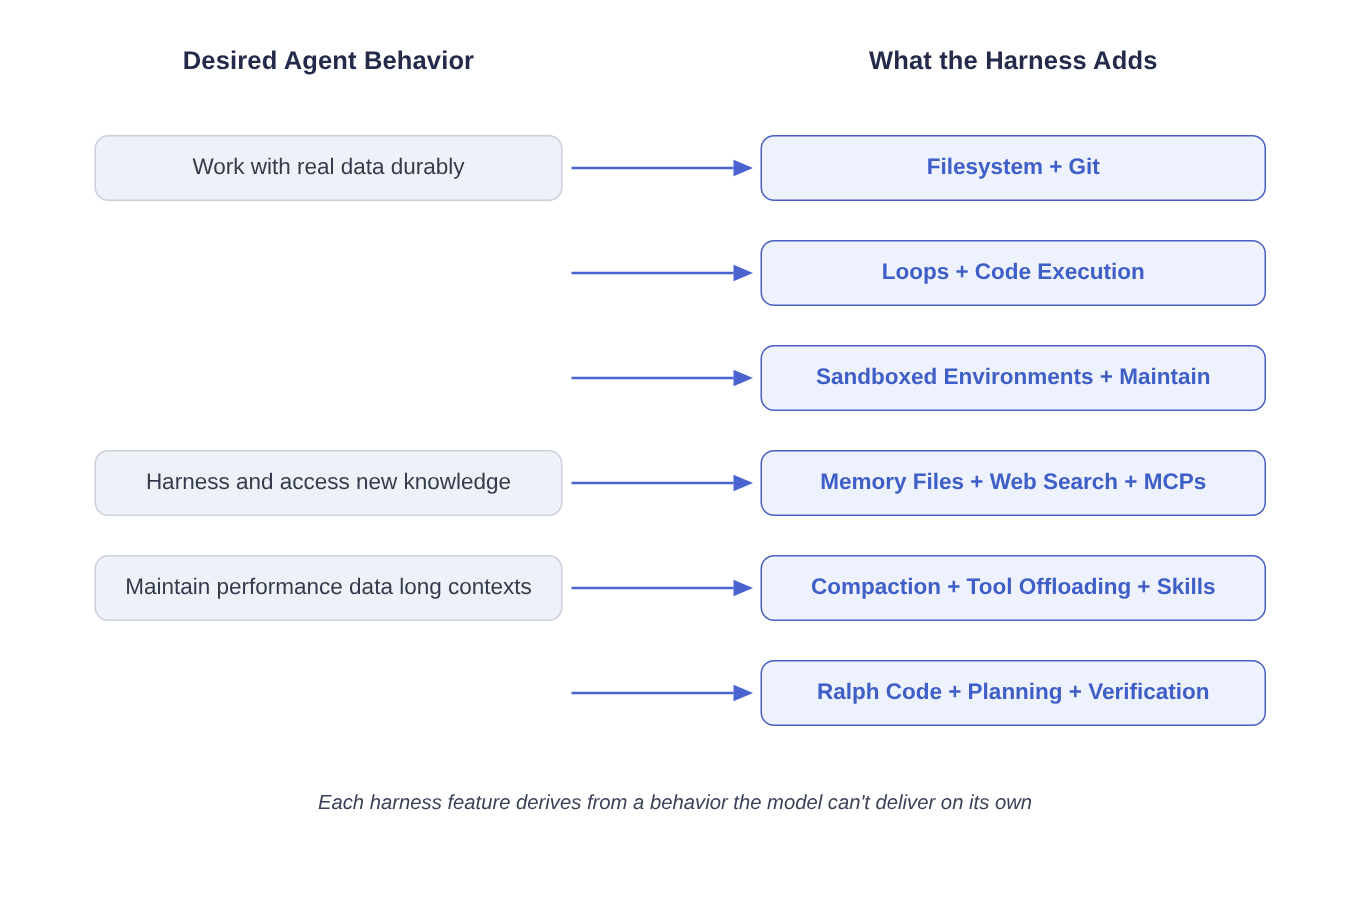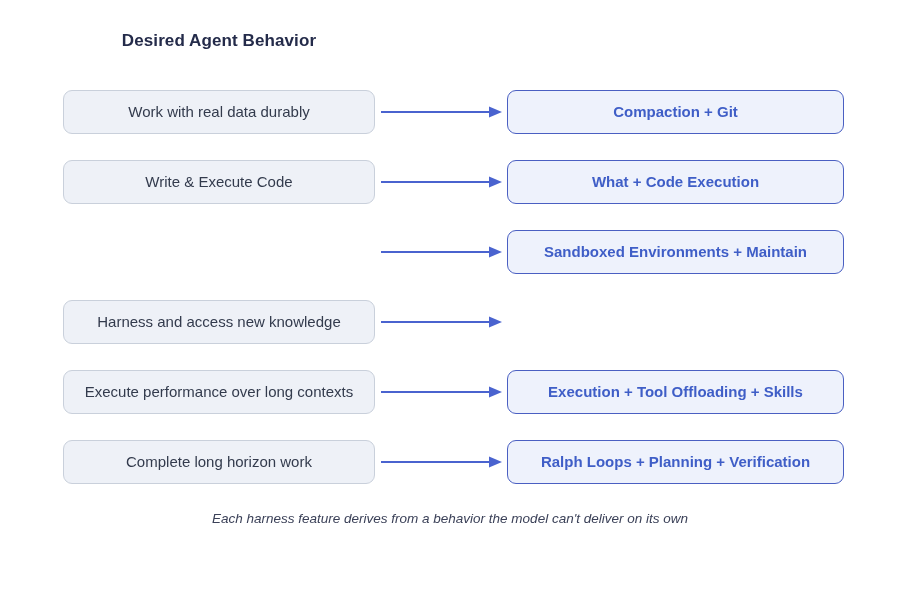"What the Harness Adds" div.col-header { html: none -> <div>What the Harness Adds</div> }
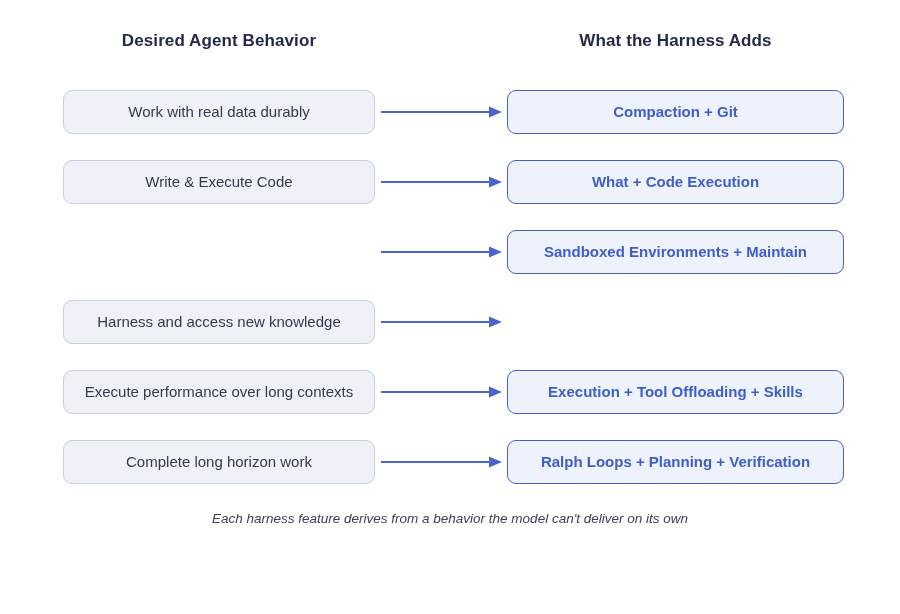"Compaction + Git" div.node { text: Compaction -> Filesystem }
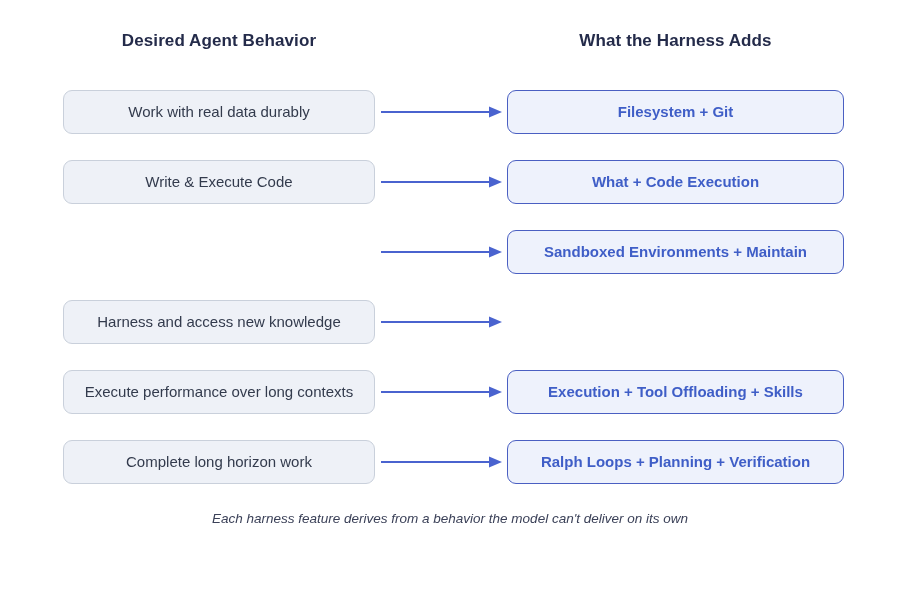"Write & Execute Code" div.node { html: <div>Write &amp; Execute Code</div> -> none }
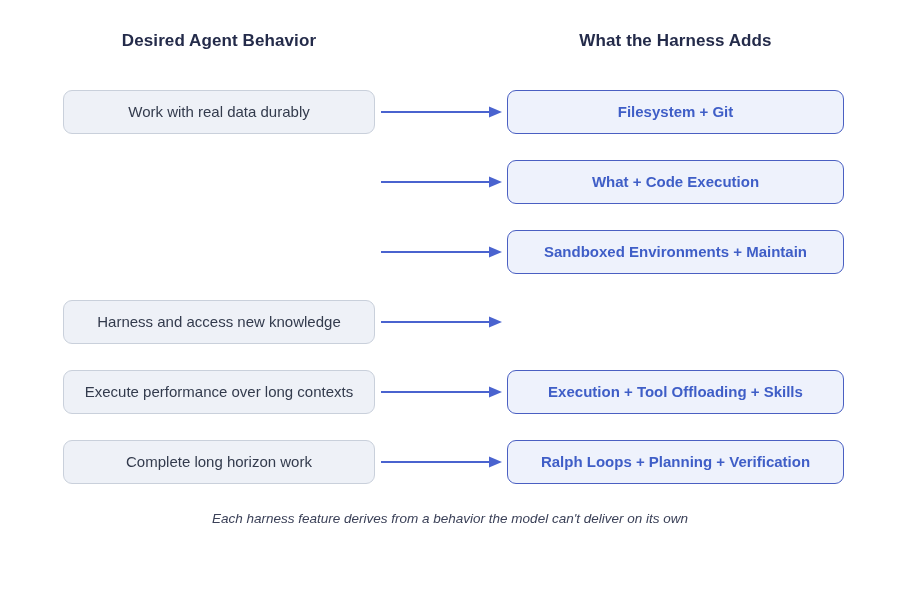"What + Code Execution" div.node { text: What -> Loops }
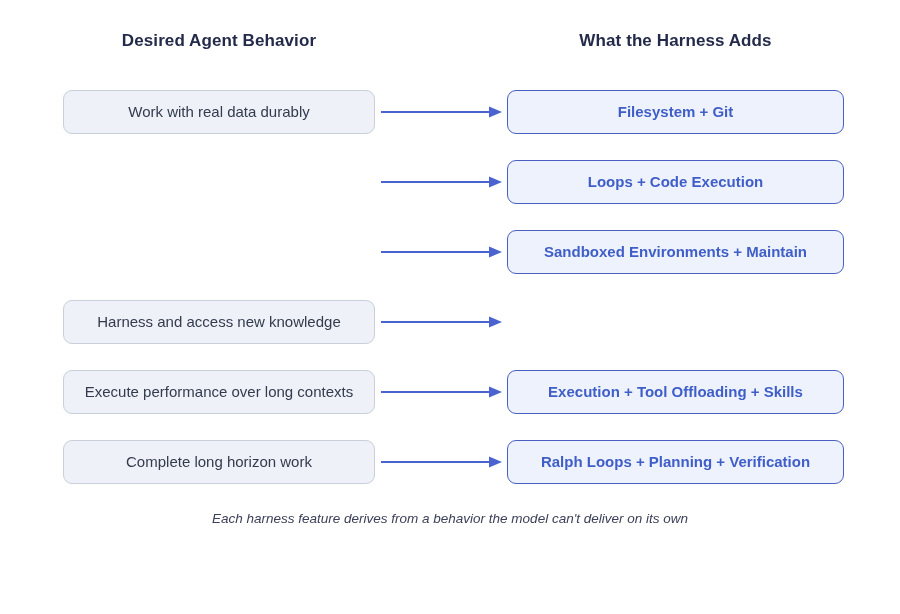"Memory Files + Web Search" div.node { html: none -> <div>Memory Files + Web Search + MCPs</div> }
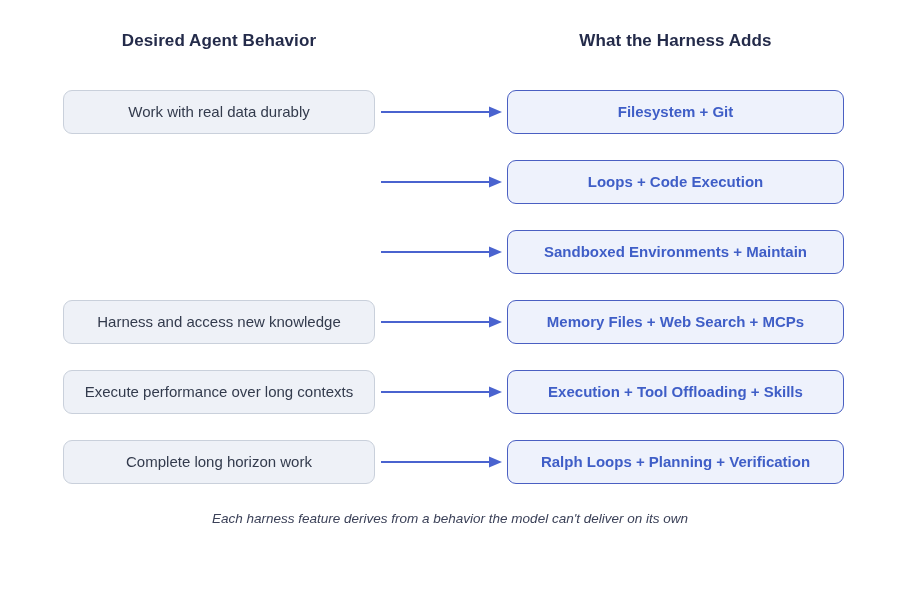"Execute performance over long contexts" div.node { text: Execute performance over -> Maintain performance data }
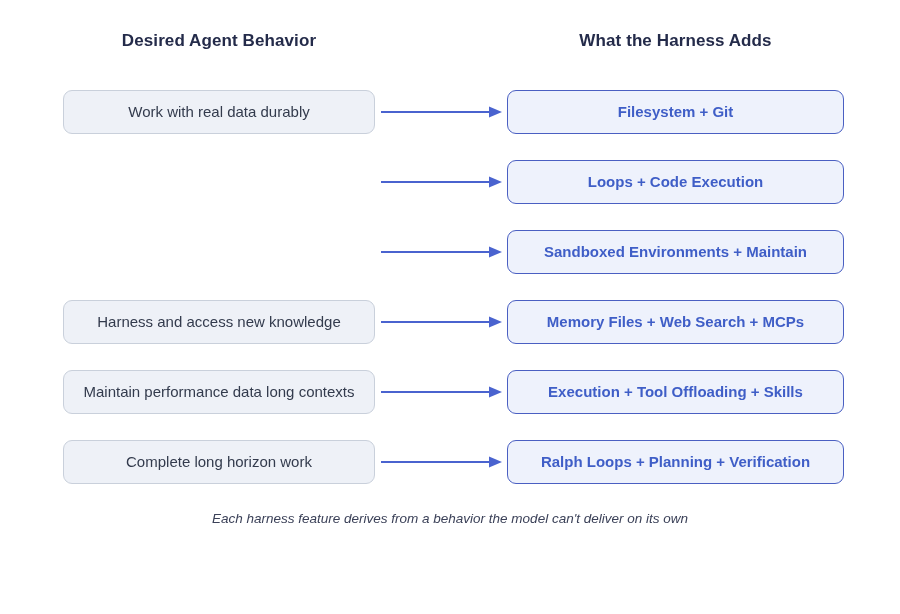"Execution + Tool Offloading +" div.node { text: Execution -> Compaction }
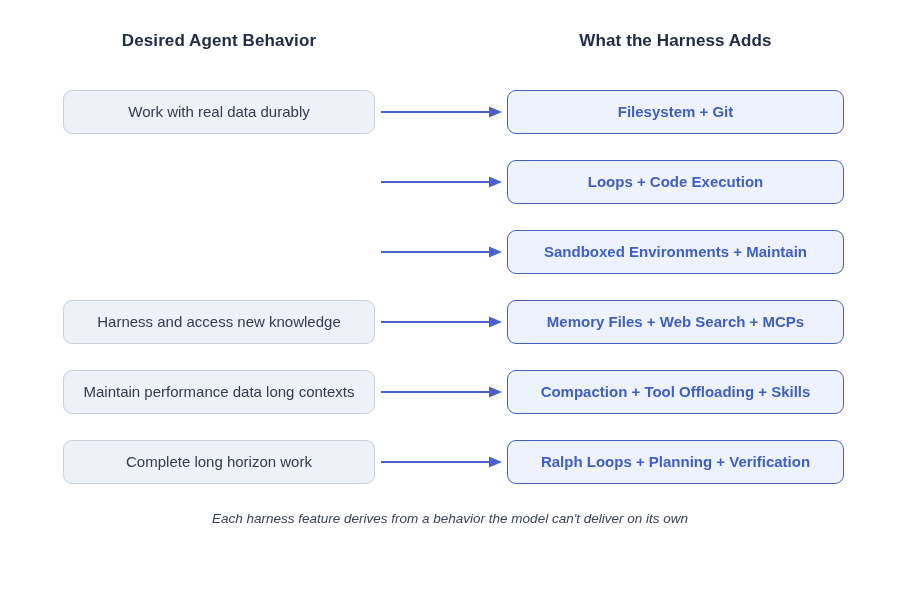"Complete long horizon work" div.node { html: <div>Complete long horizon work</div> -> none }
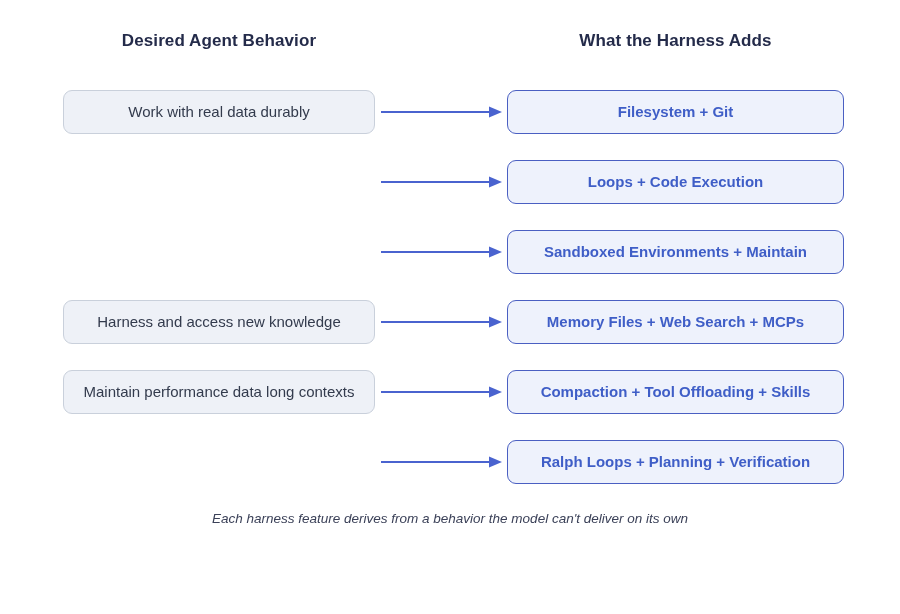"Ralph Loops + Planning +" div.node { text: Loops -> Code }
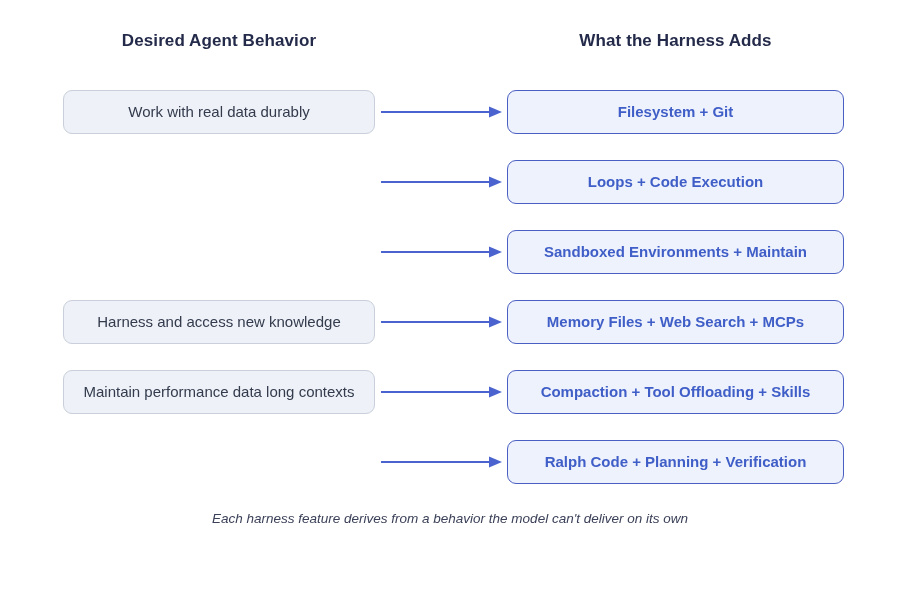"Each harness feature derives from" .caption { margin-top: 27px -> 43px }
